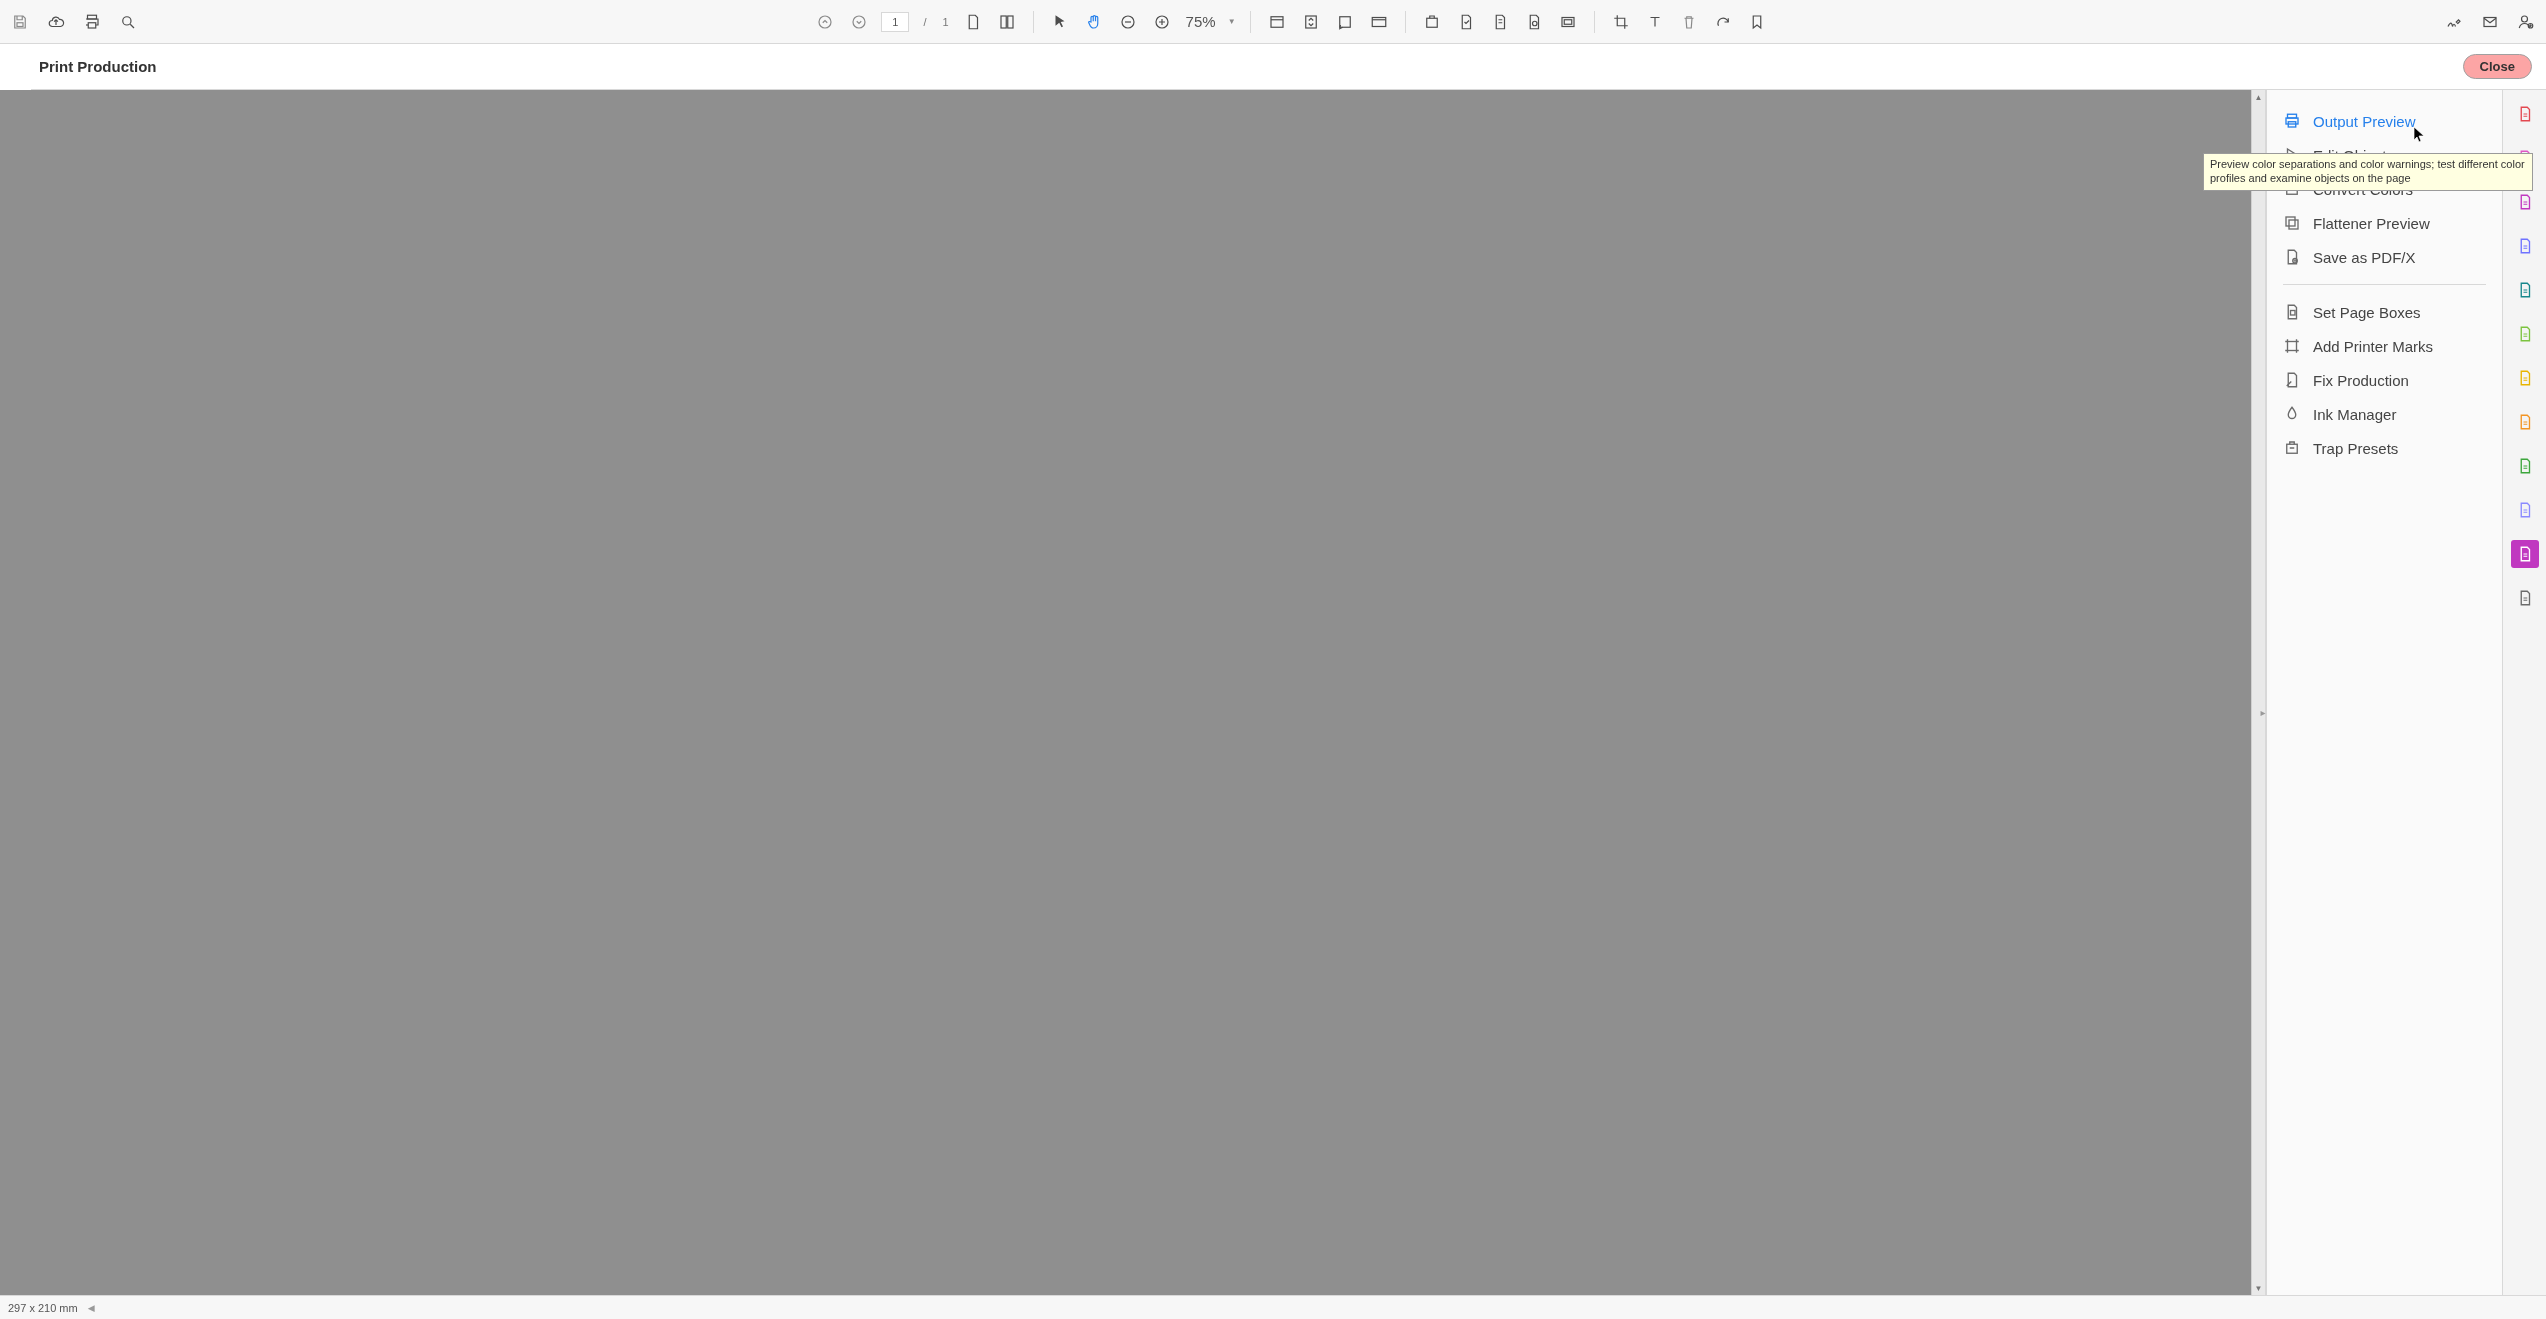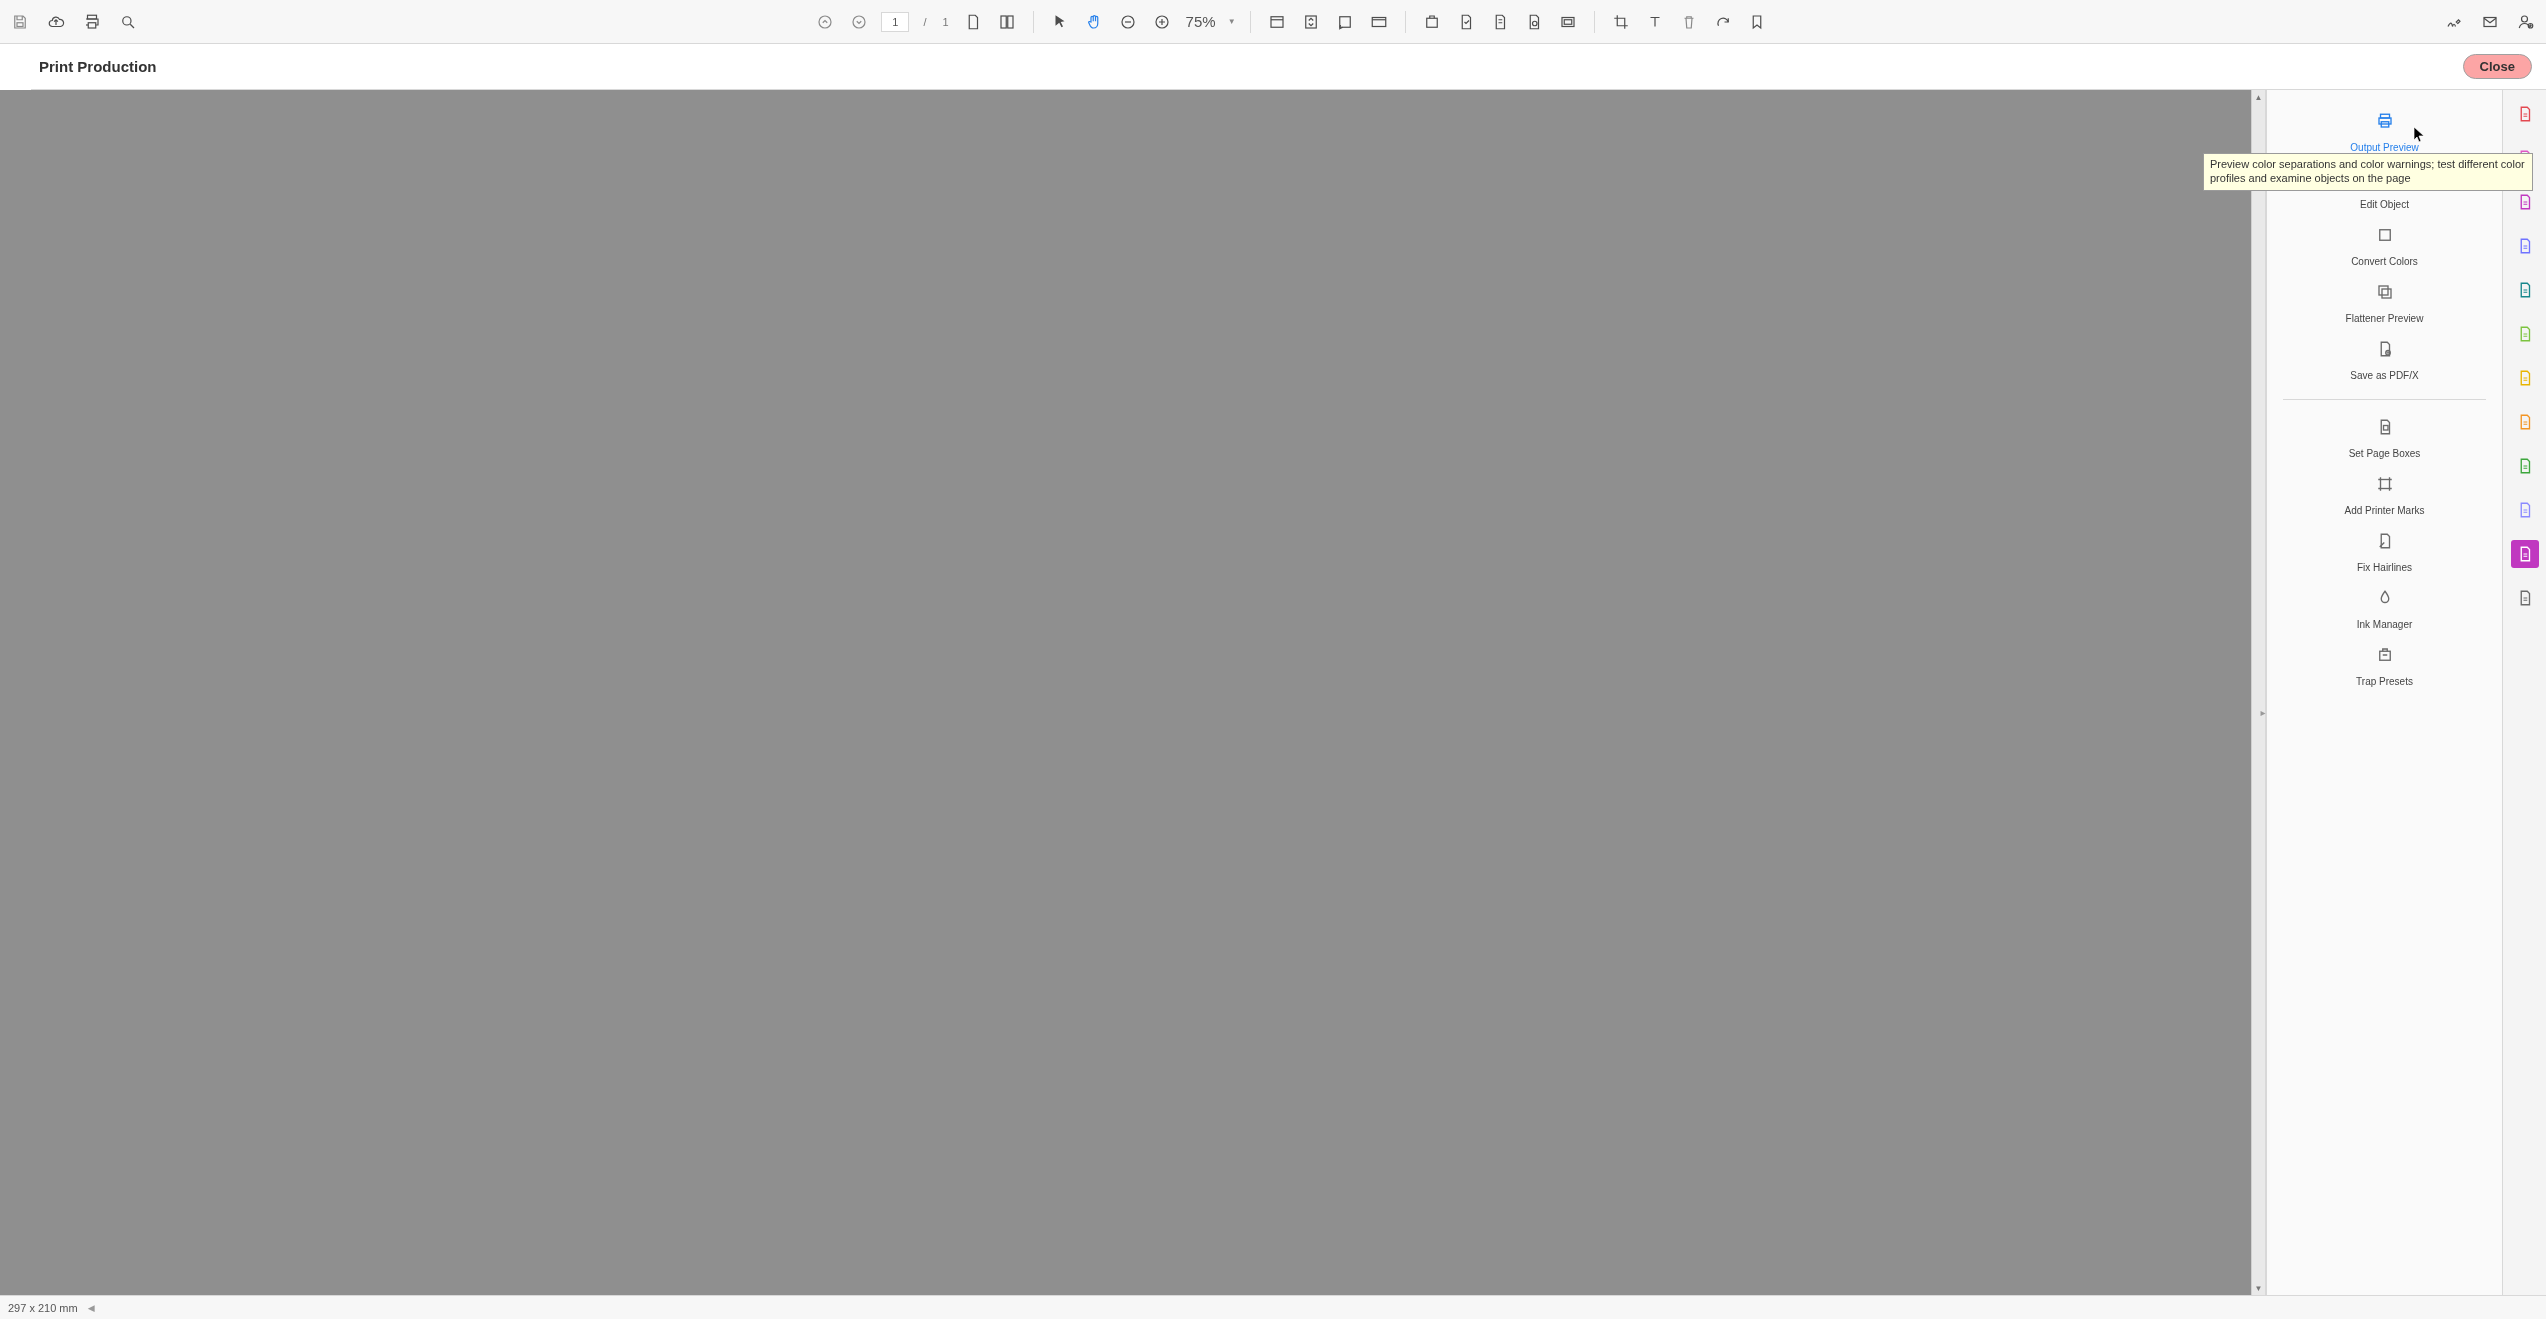"Output Preview" .panel-item { flex-direction: column -> none; font-size: 10px -> 15px }
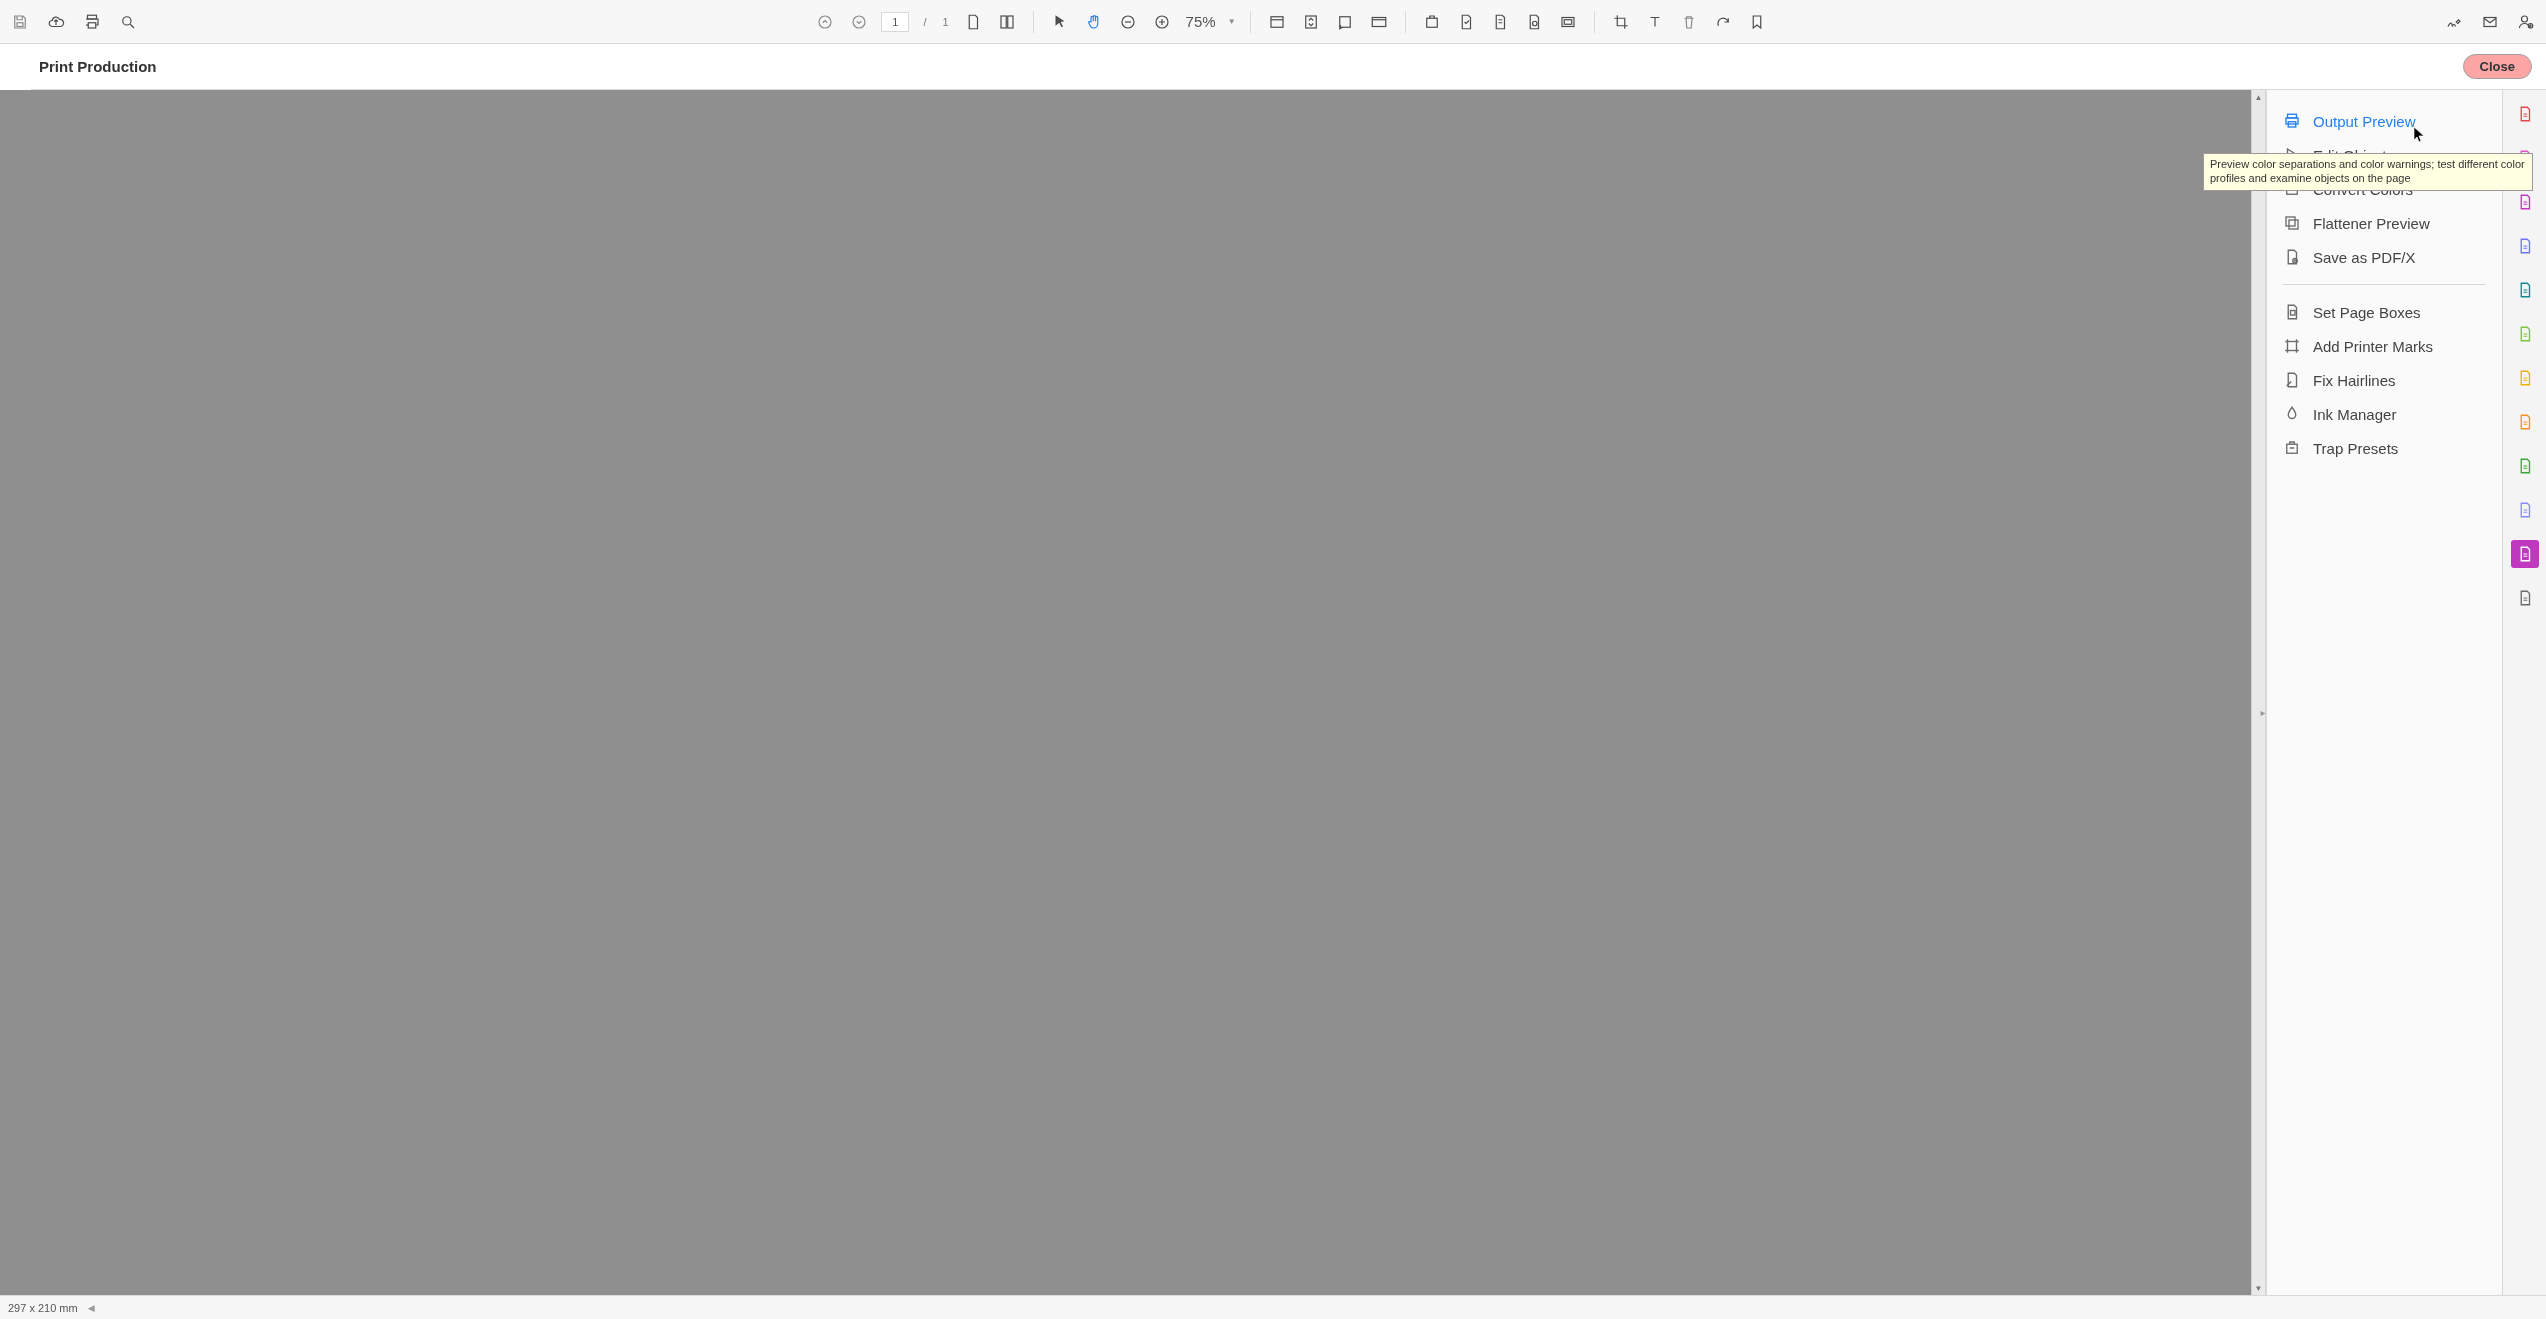"Fix Hairlines" span { text: Hairlines -> Production }
